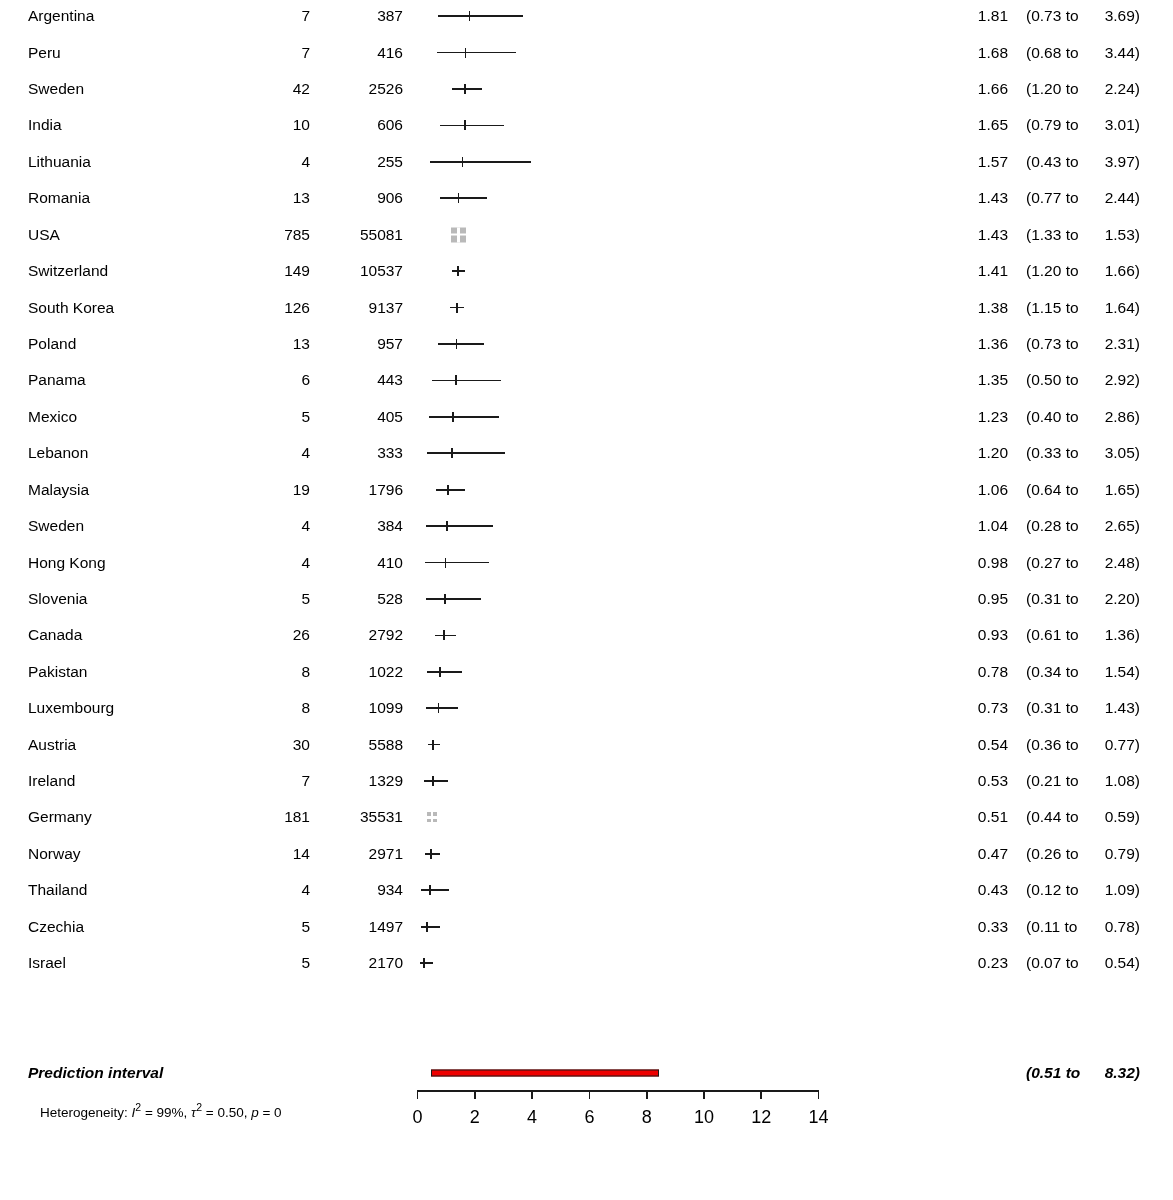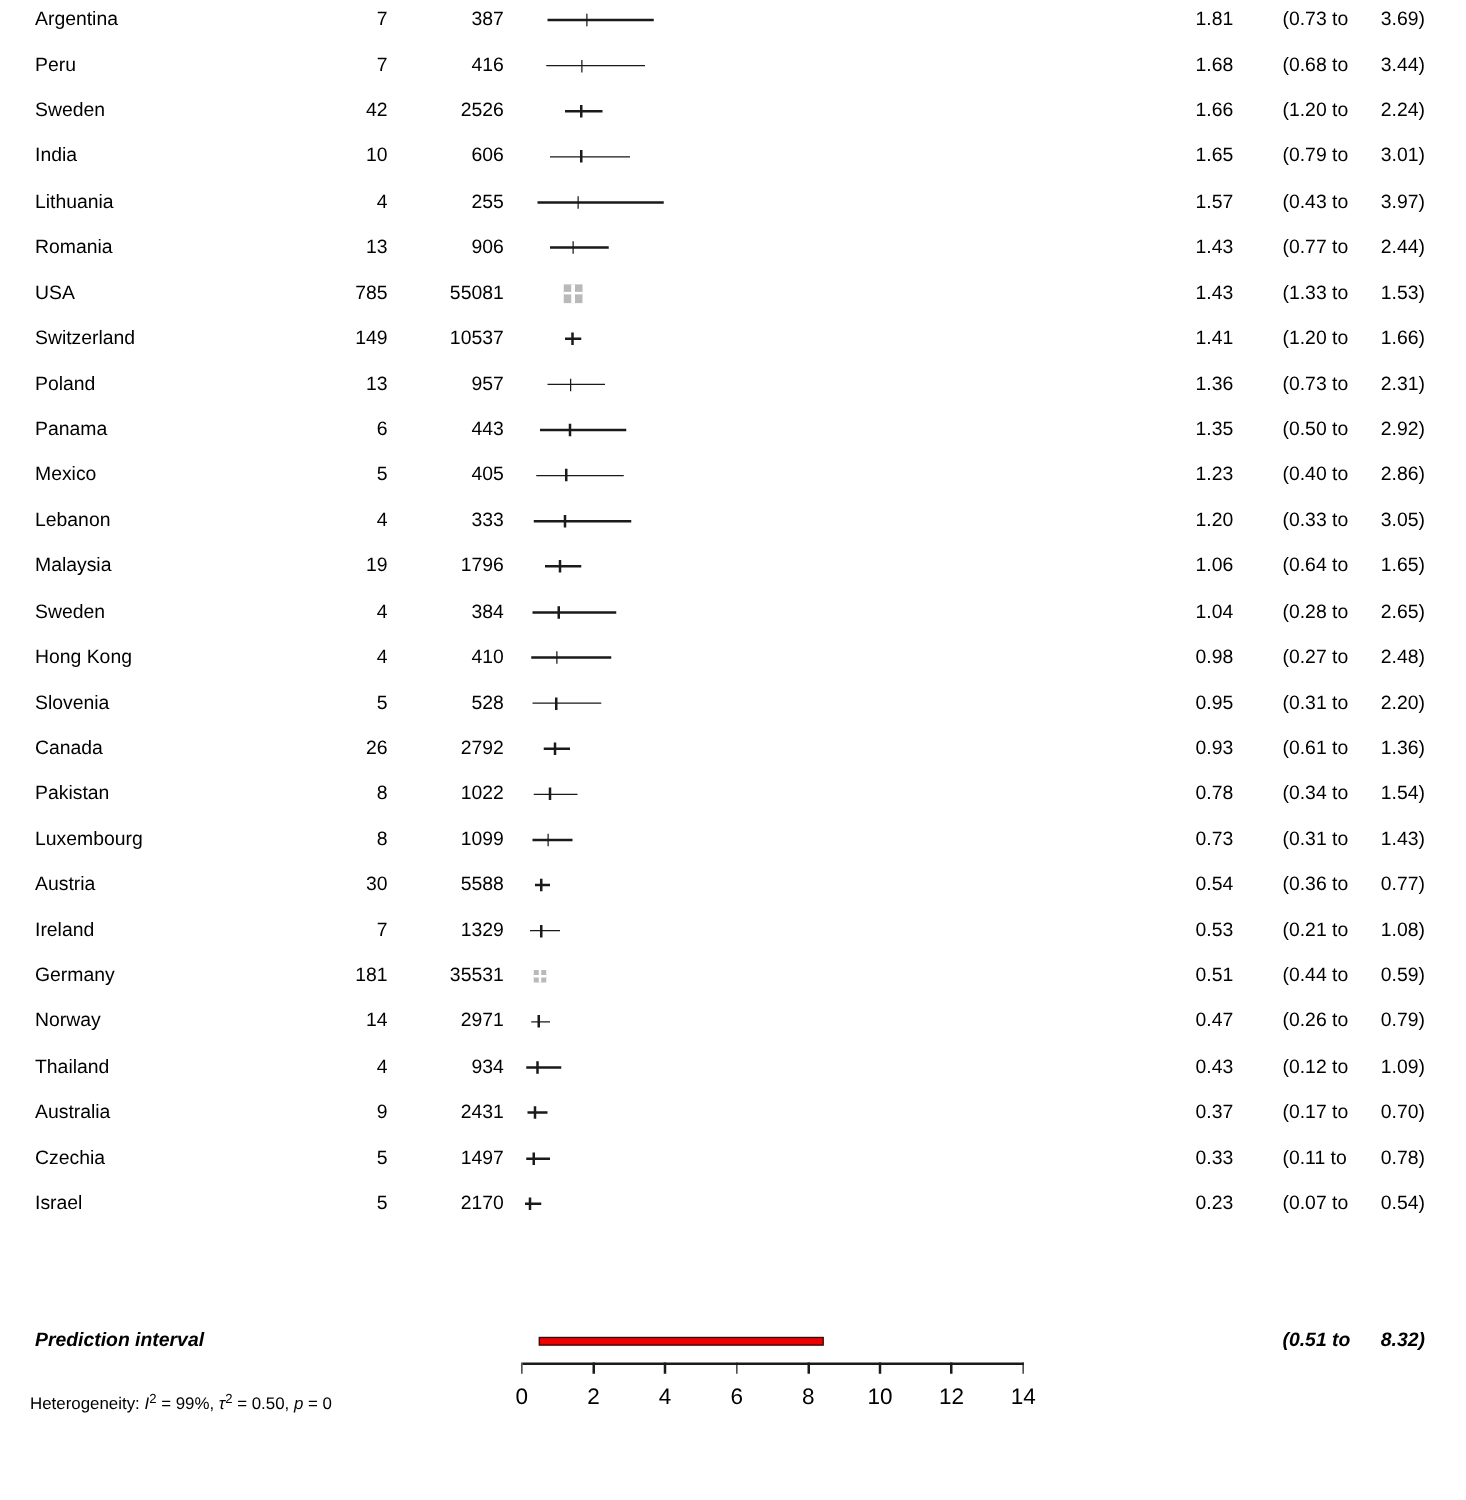"1.81" .estimate { text-align: center -> right }
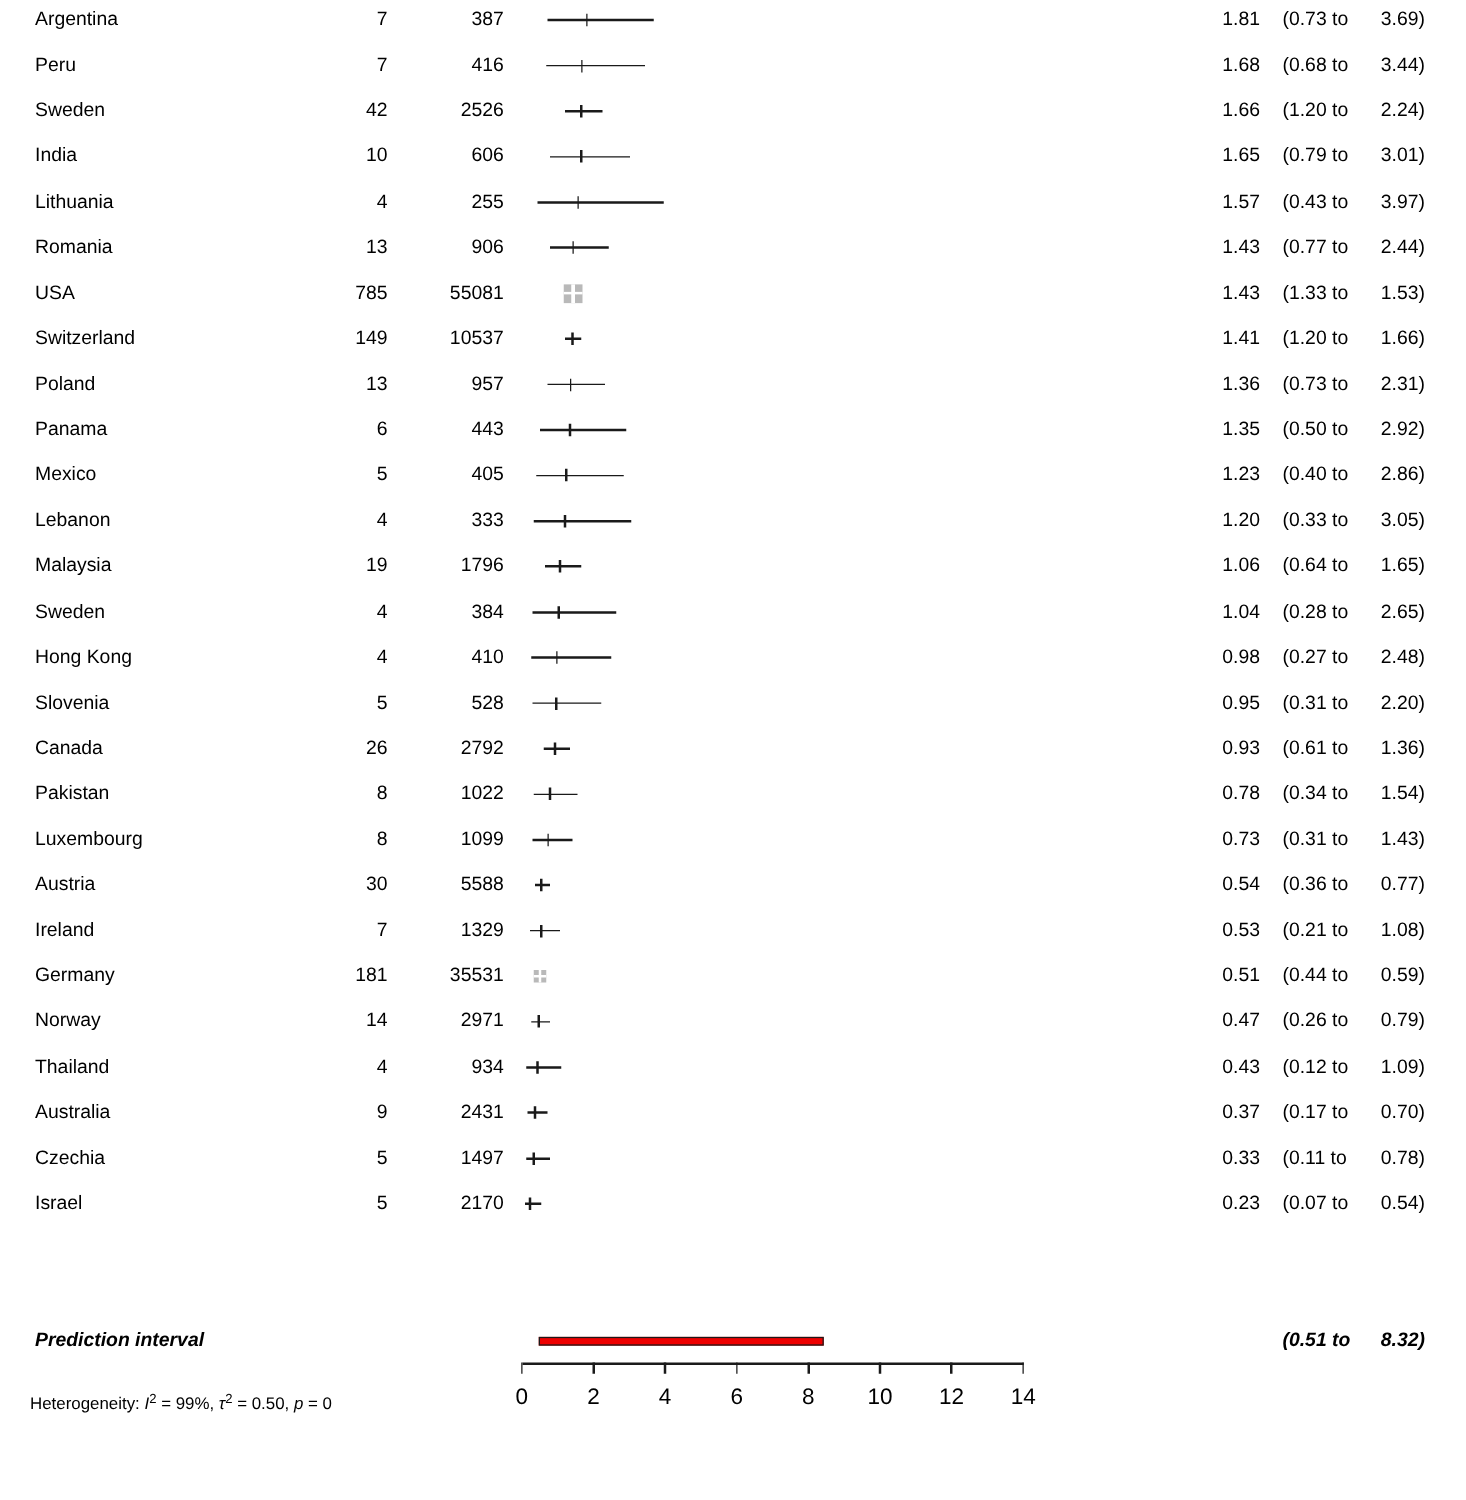"South Korea" div.row { html: none -> <div> <div>South Korea</div> <div>126</div> <div>9137</div> <div> <div></div> <div></div> </div> <div>1.38</div> <div> <span>(1.15 to</span> <span>1.64)</span> </div> </div> }
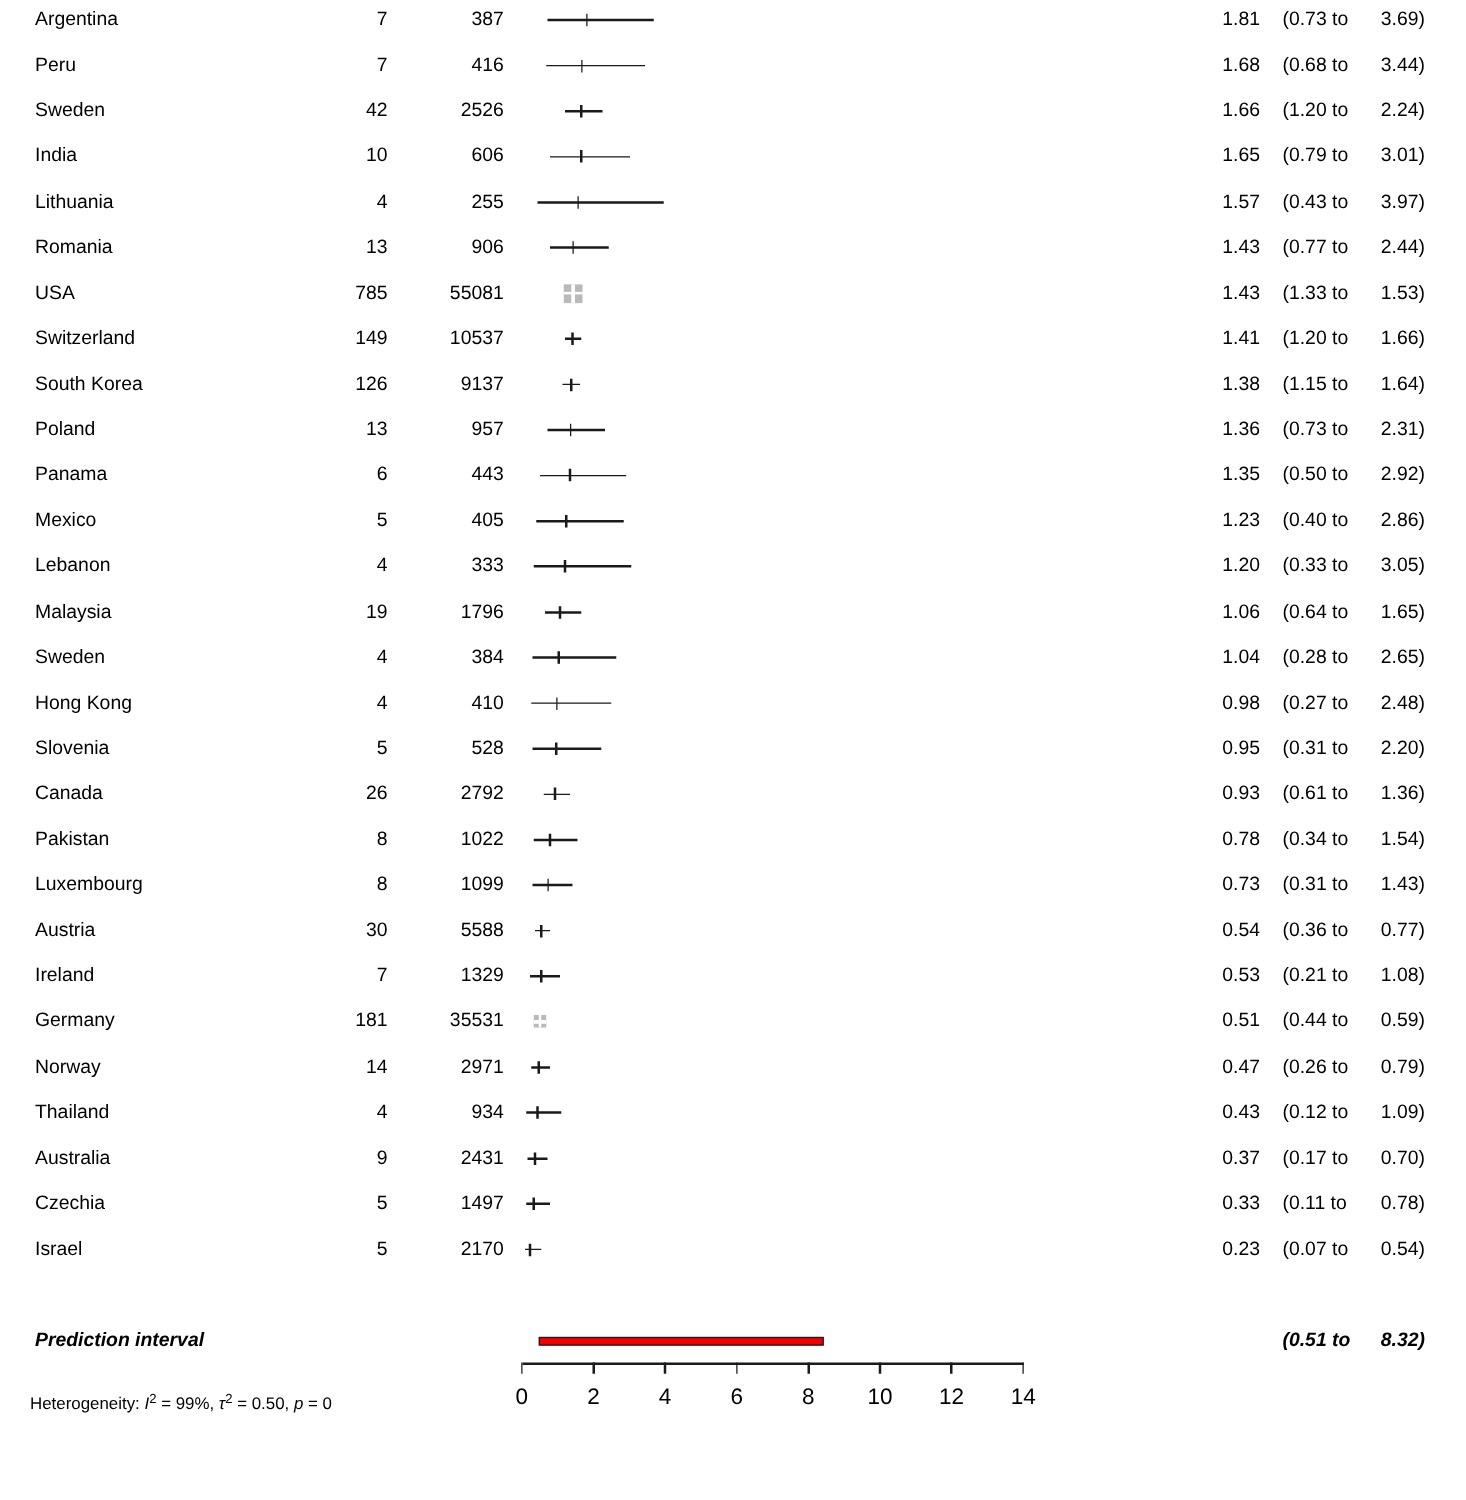"Australia" div.row { html: <div> <div>Australia</div> <div>9</div> <div>2431</div> <div> <div></div> <div></div> </div> <div>0.37</div> <div> <span>(0.17 to</span> <span>0.70)</span> </div> </div> -> none }
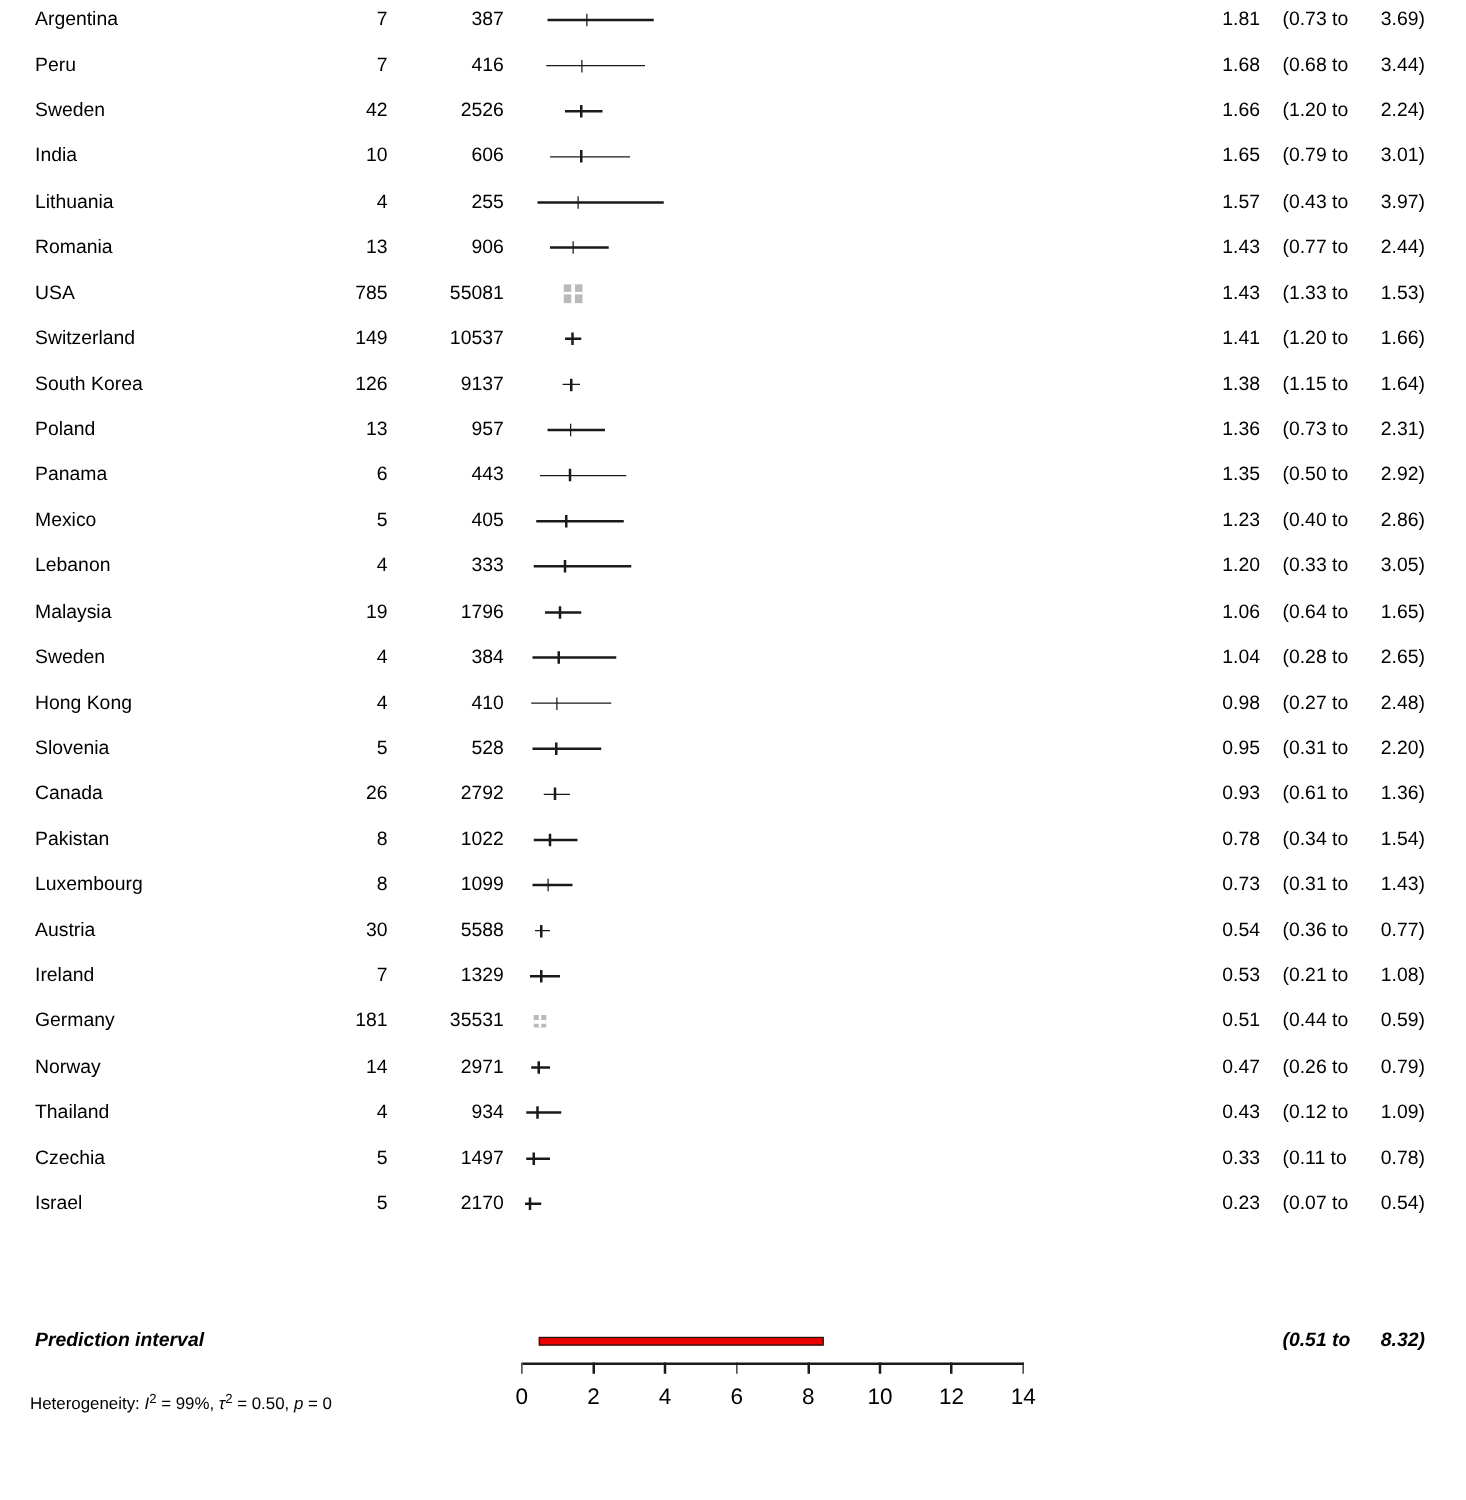"Heterogeneity: I2 = 99%, τ2" .het { left: 24px -> 40px; margin-top: 12px -> none }
